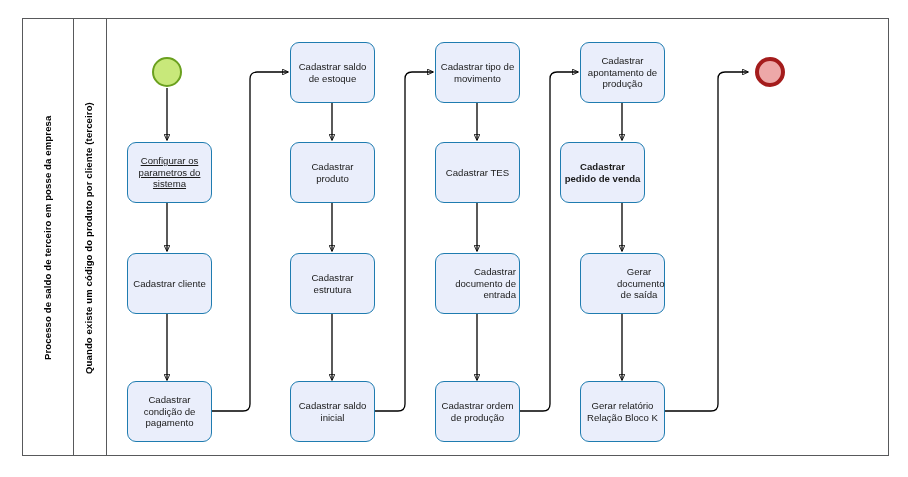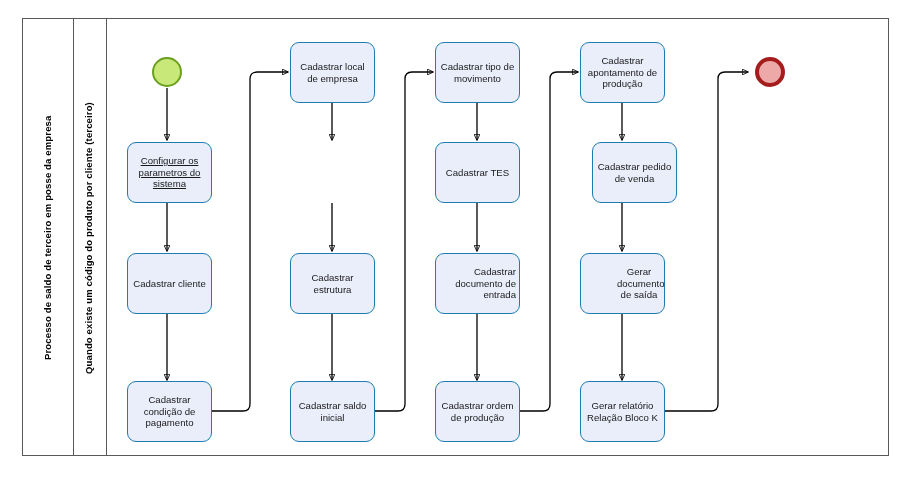"Cadastrar local de empresa" span { text: local de empresa -> saldo de estoque }
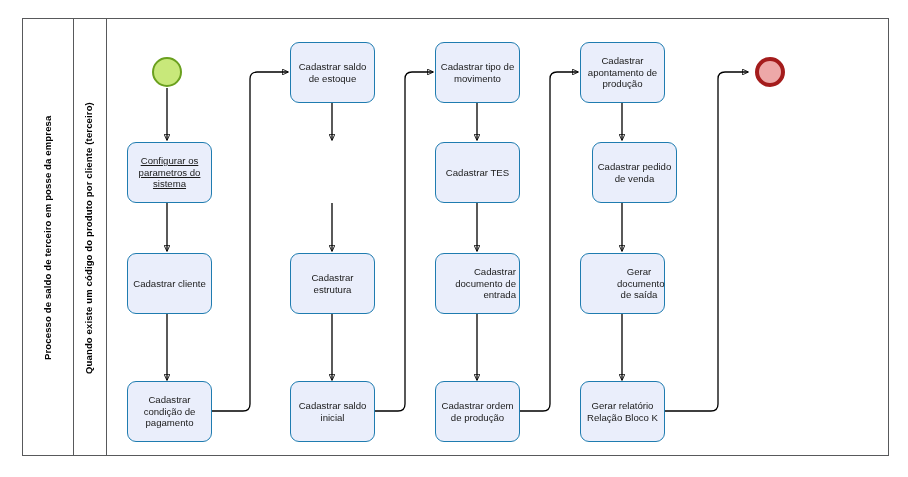"Cadastrar produto" div.task { html: none -> <div> <span>Cadastrar produto</span> </div> }
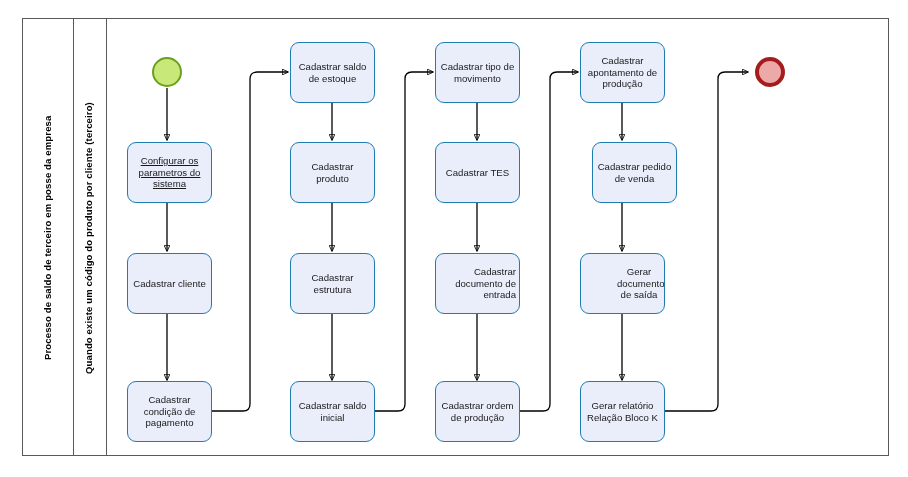"Cadastrar pedido de venda" div.task { font-weight: none -> bold; left: 592px -> 560px }
